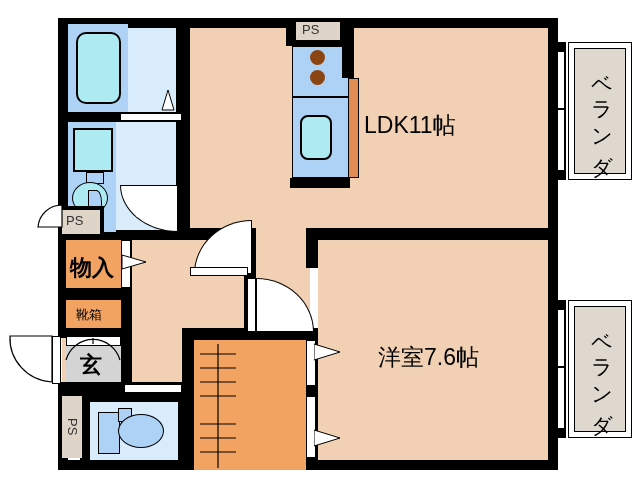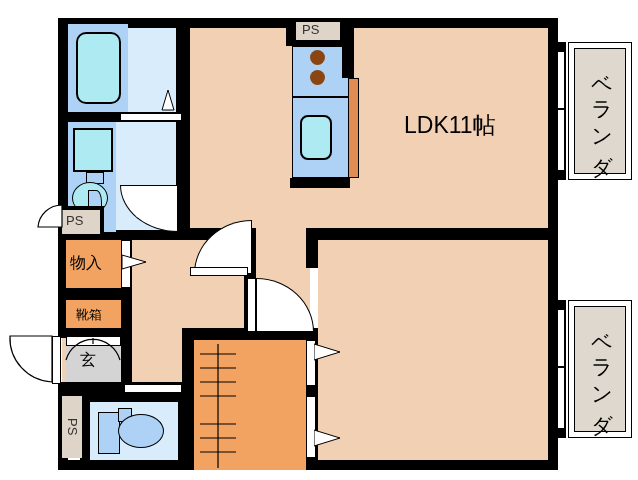"LDK11帖" div.label { margin-left: 40px -> none }
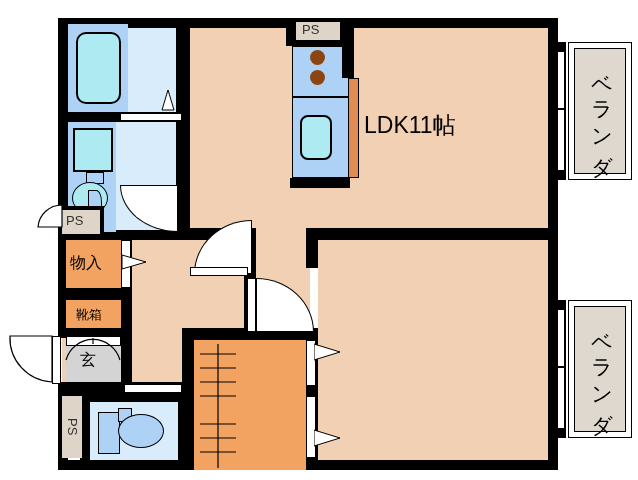"物入" .lbl-mid { font-size: 16px -> 22px; font-weight: normal -> bold }
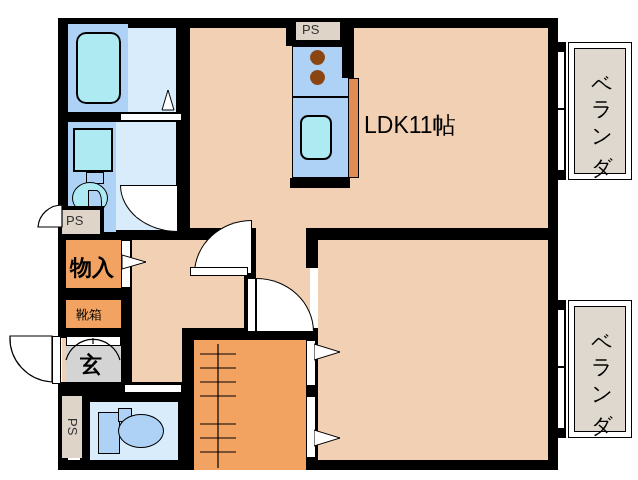"洋室7.6帖" div.label { html: none -> <div>洋室7.6帖</div> }
